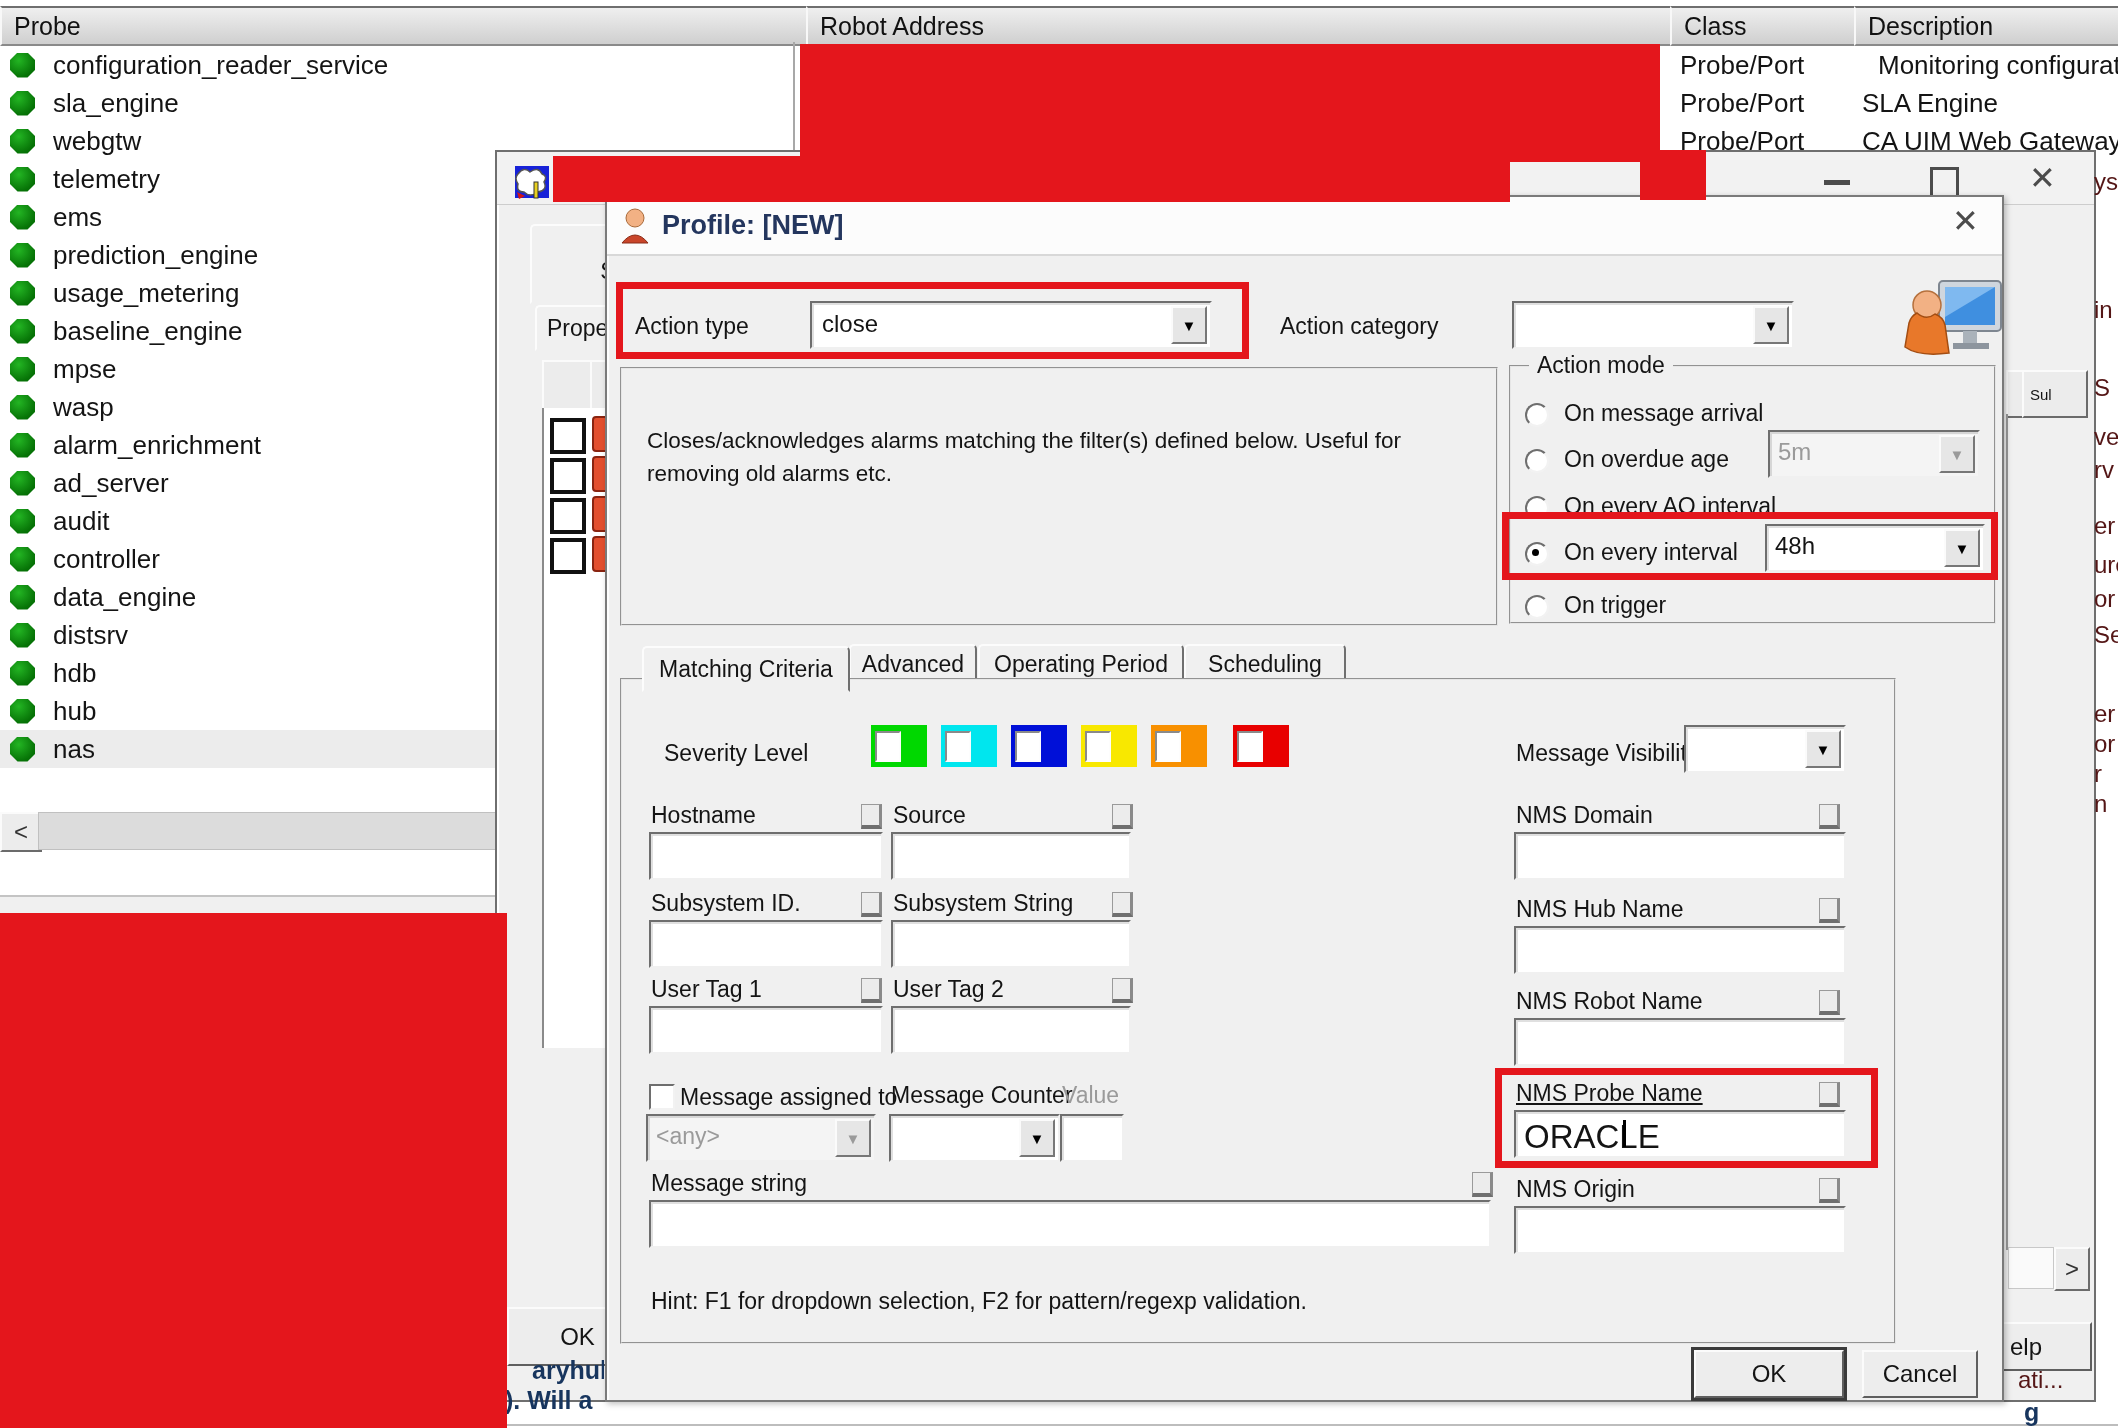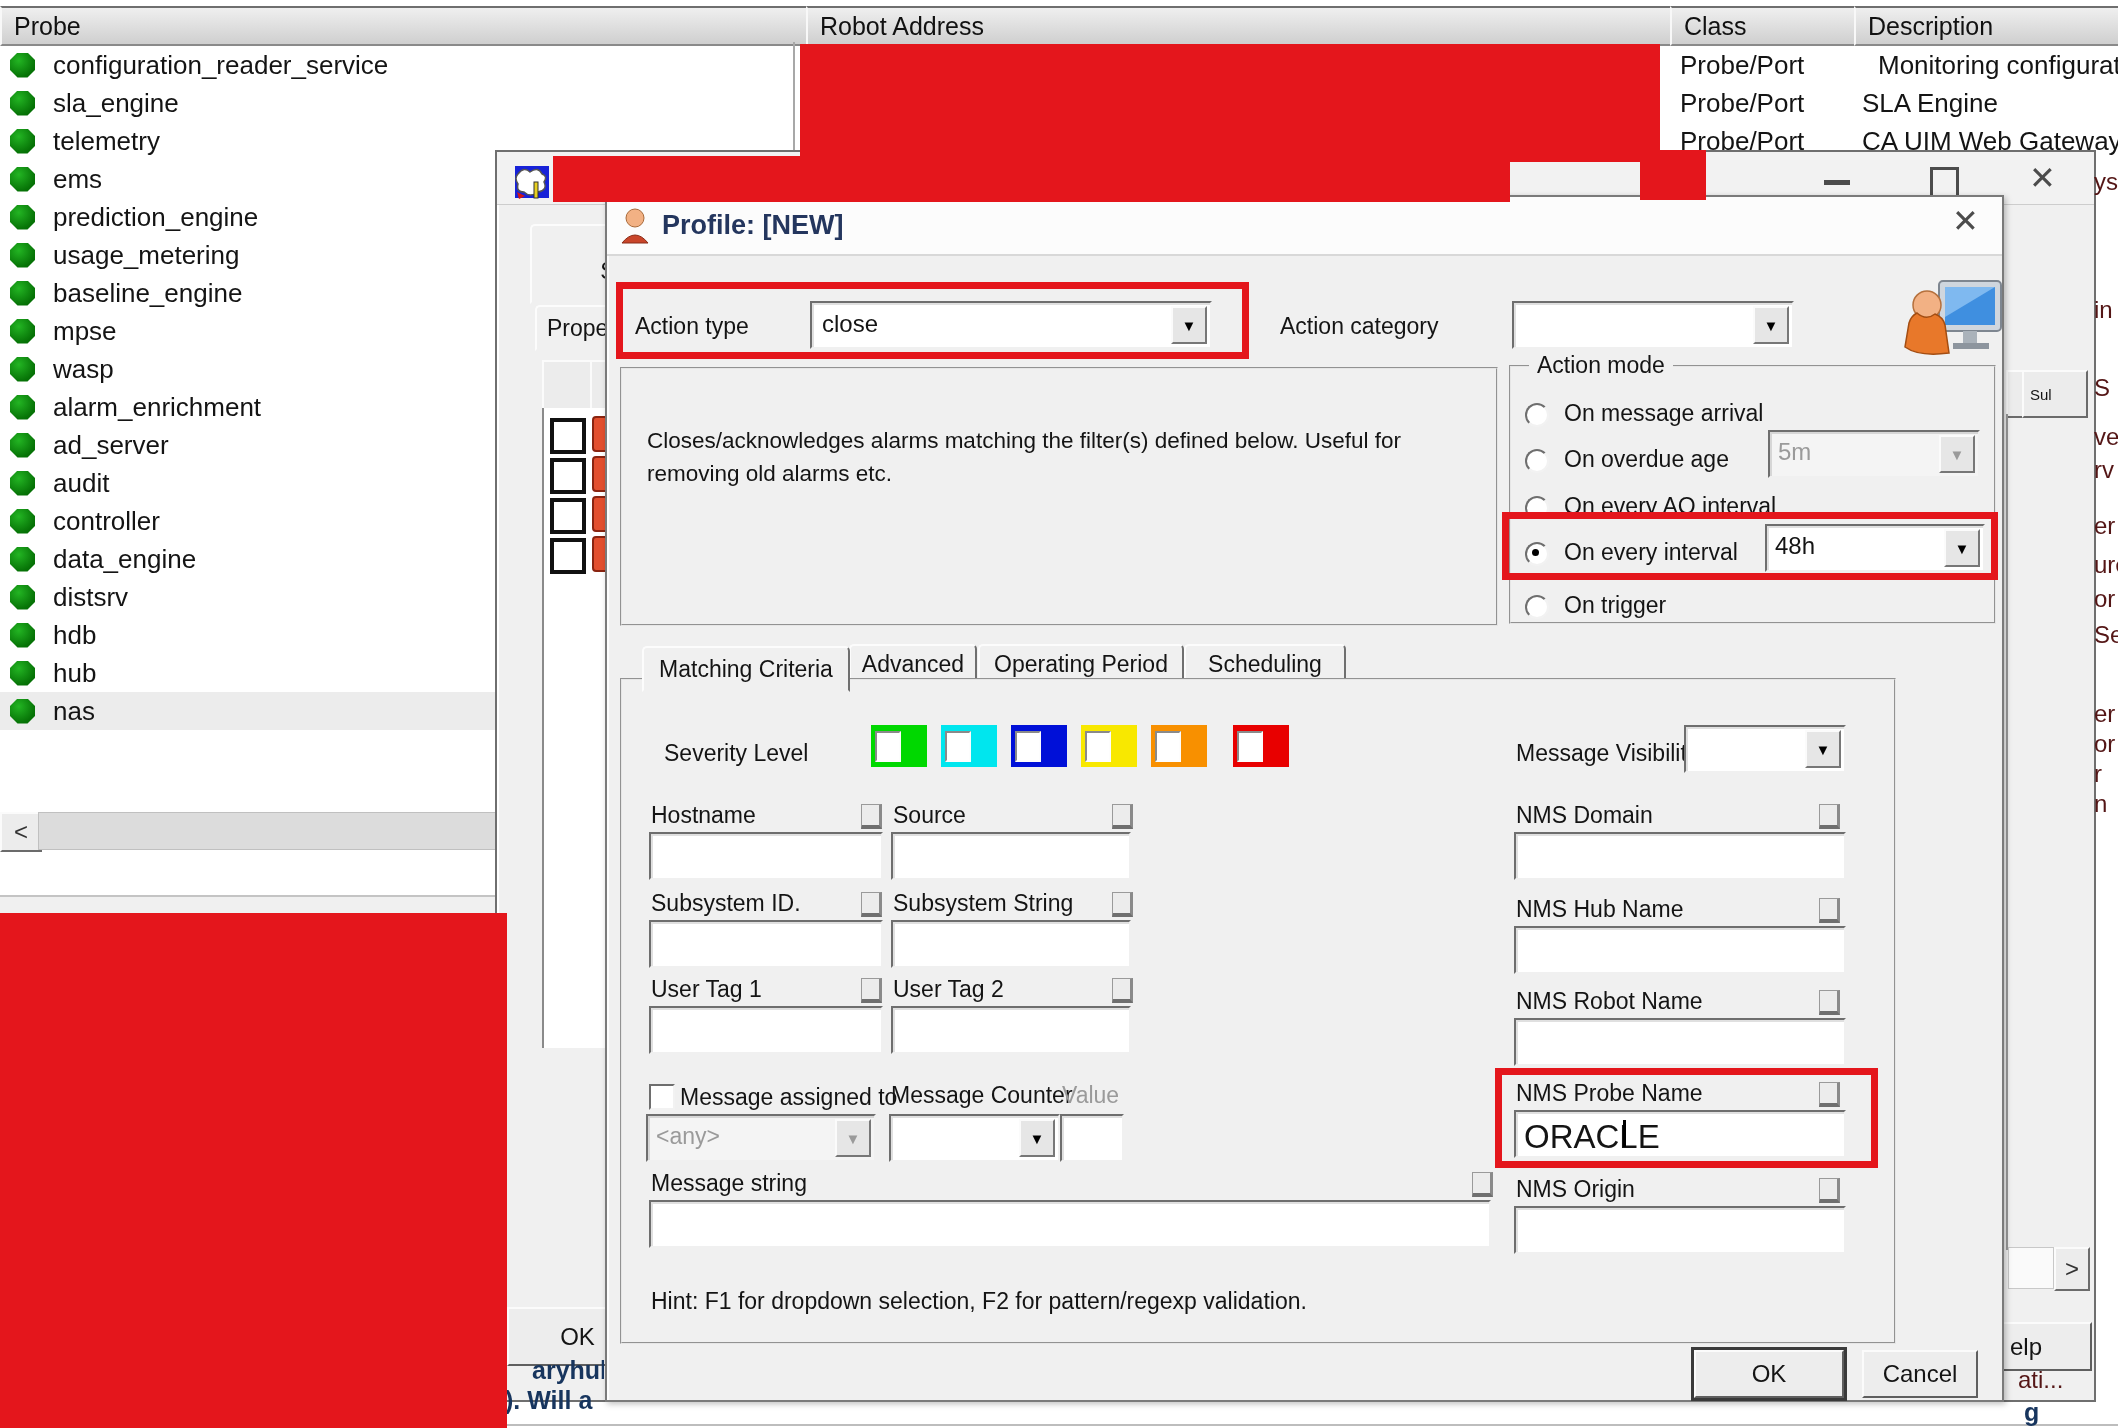"webgtw" div.prow { html: none -> <div> <span></span> <span>webgtw</span> </div> }
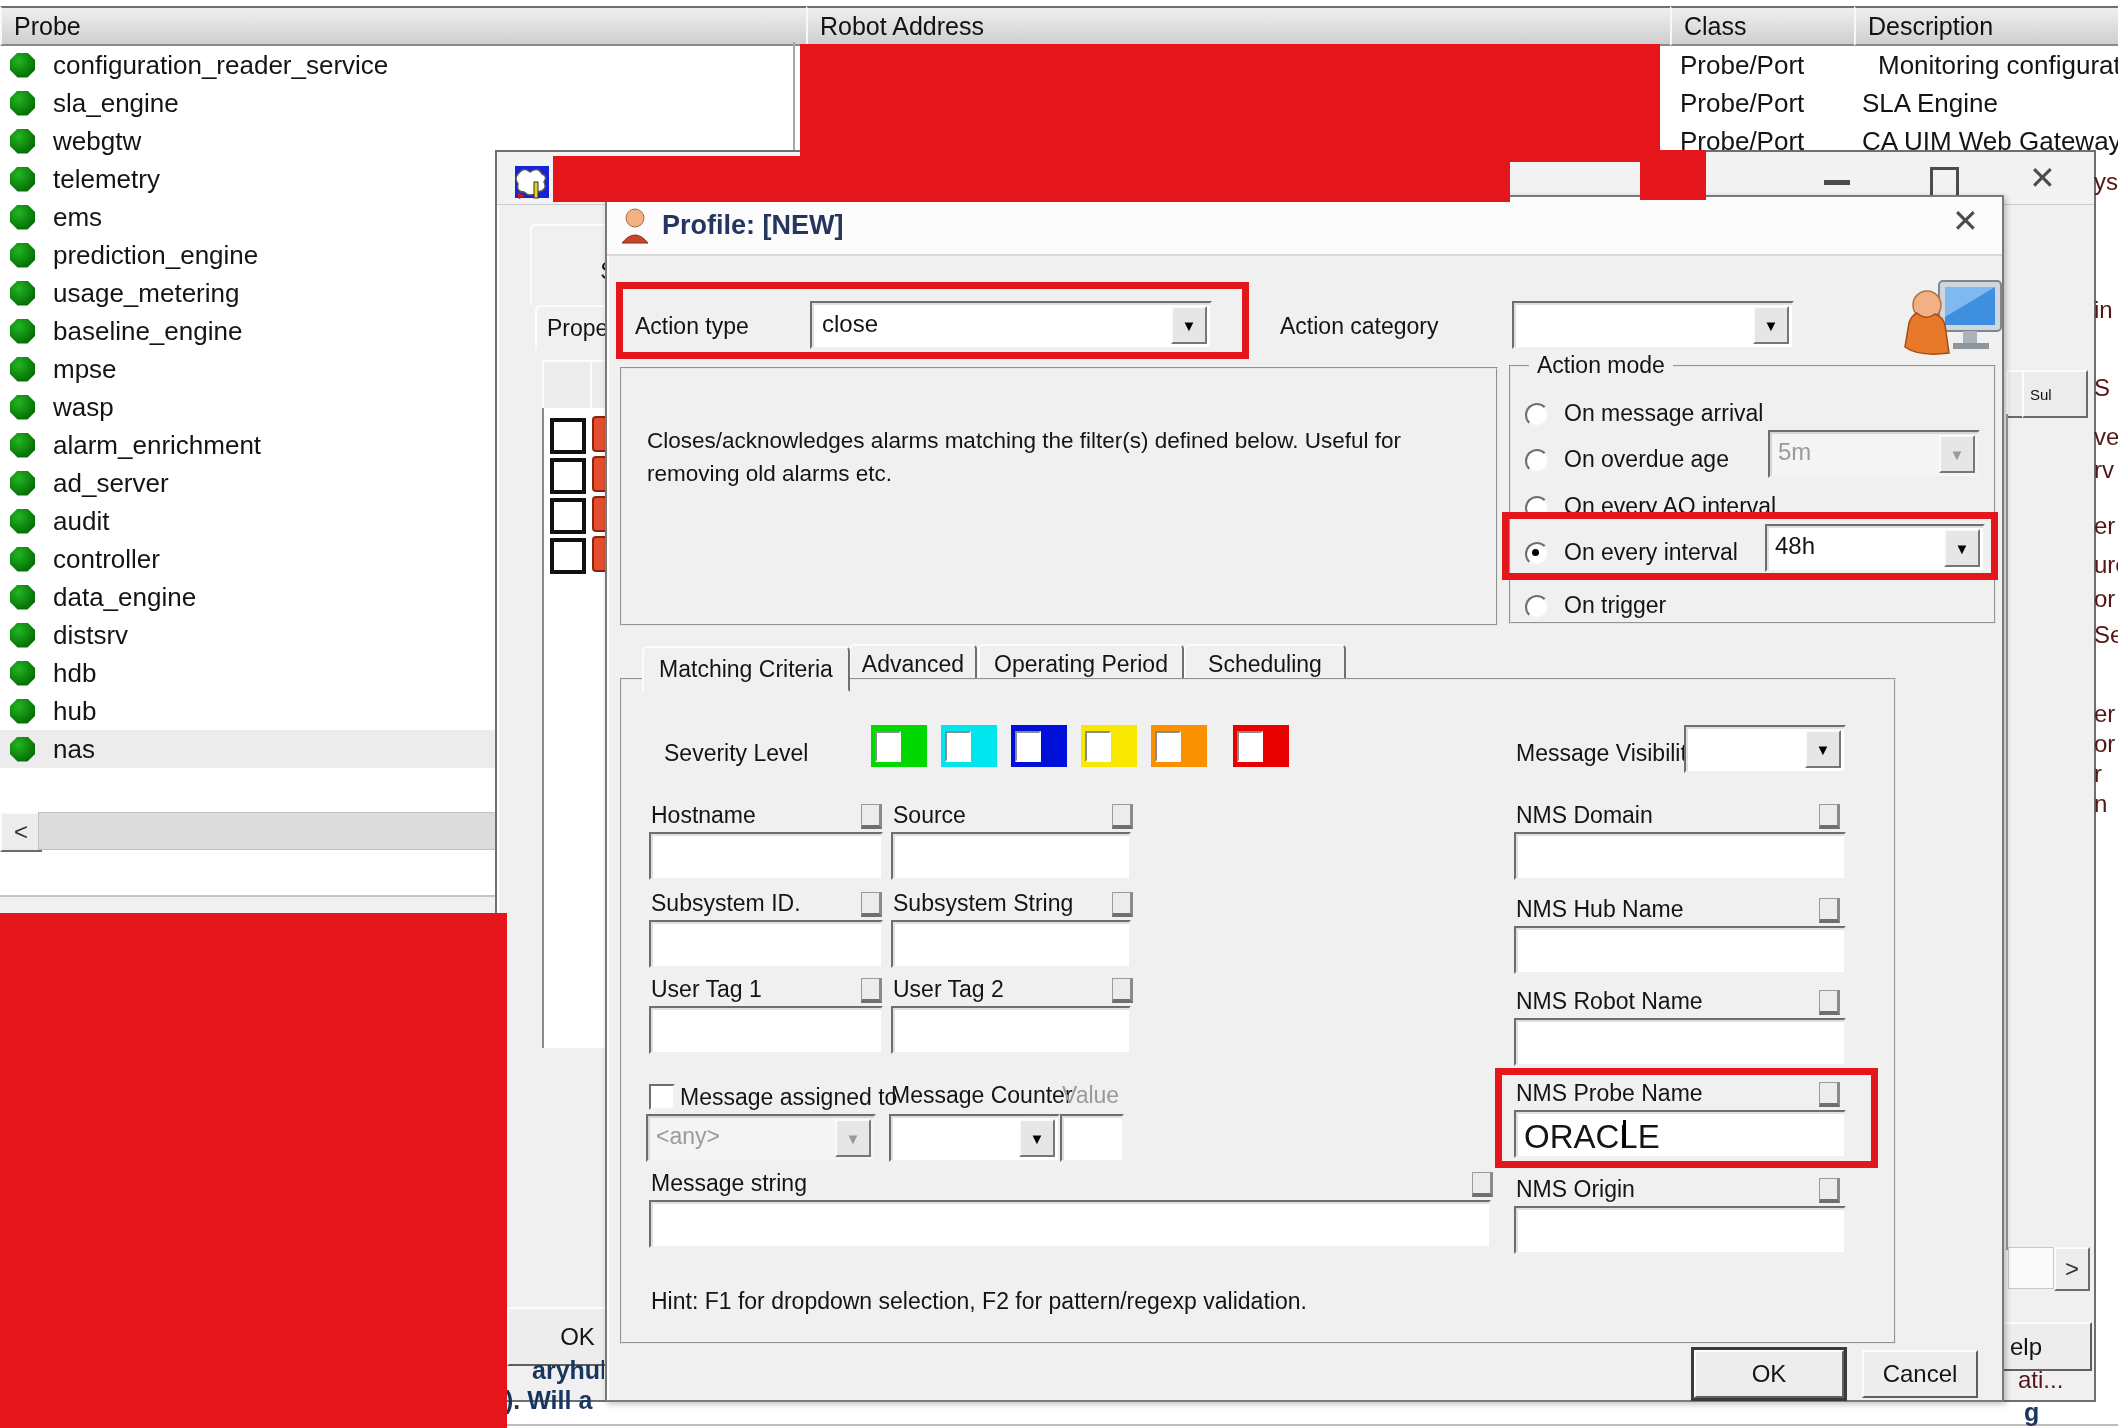"NMS Probe Name" span.lbl { text-decoration: none -> underline }
